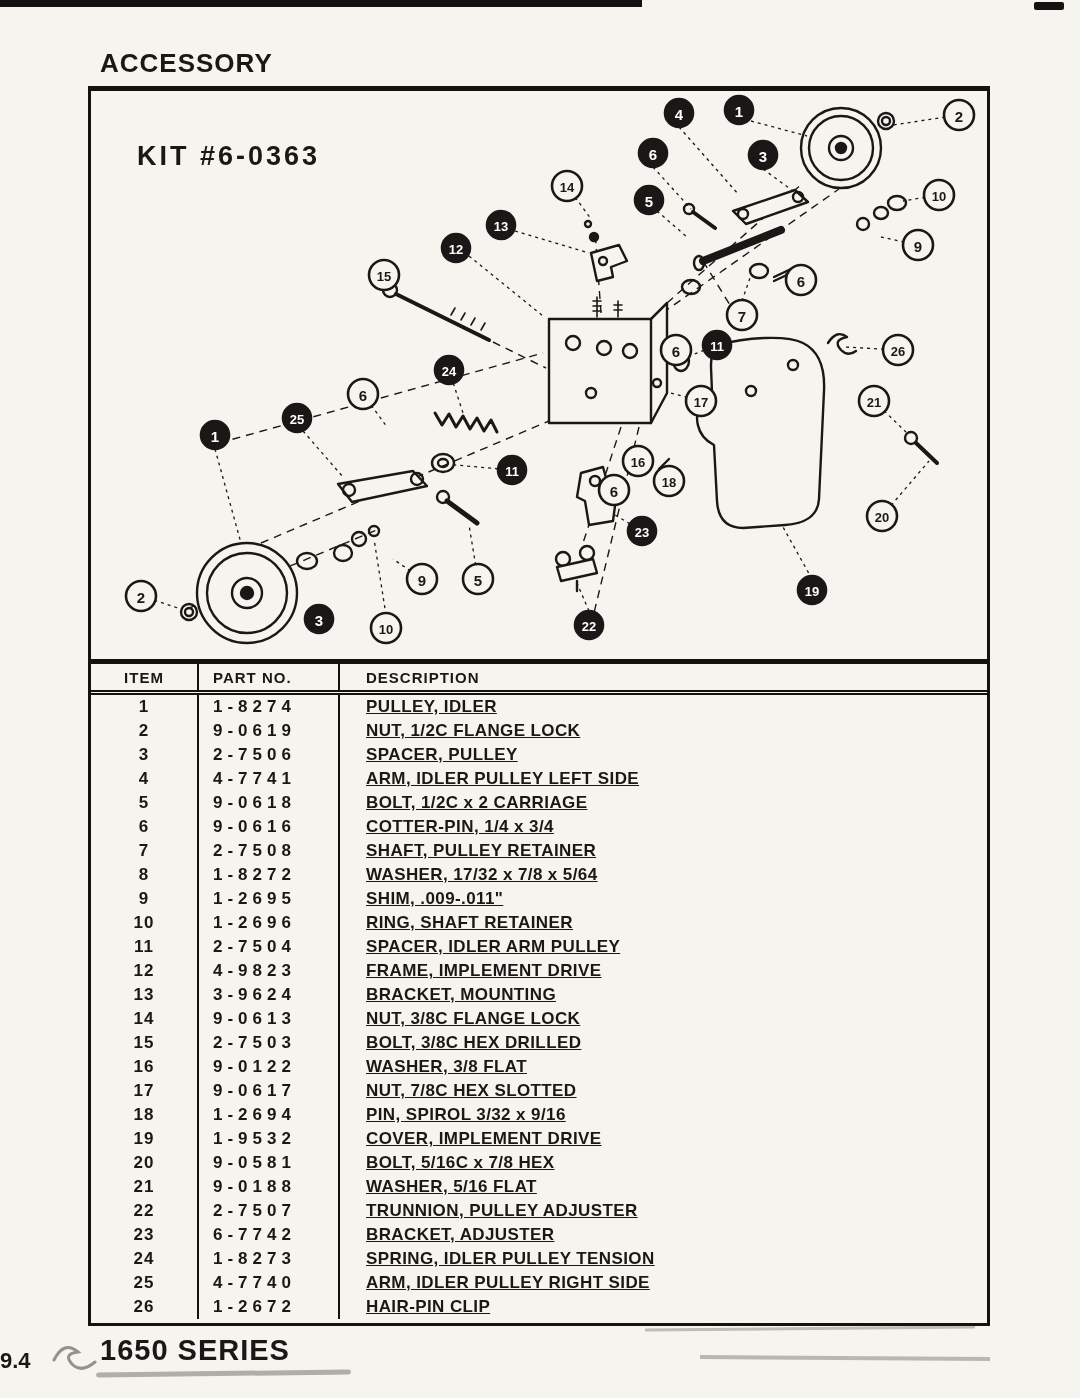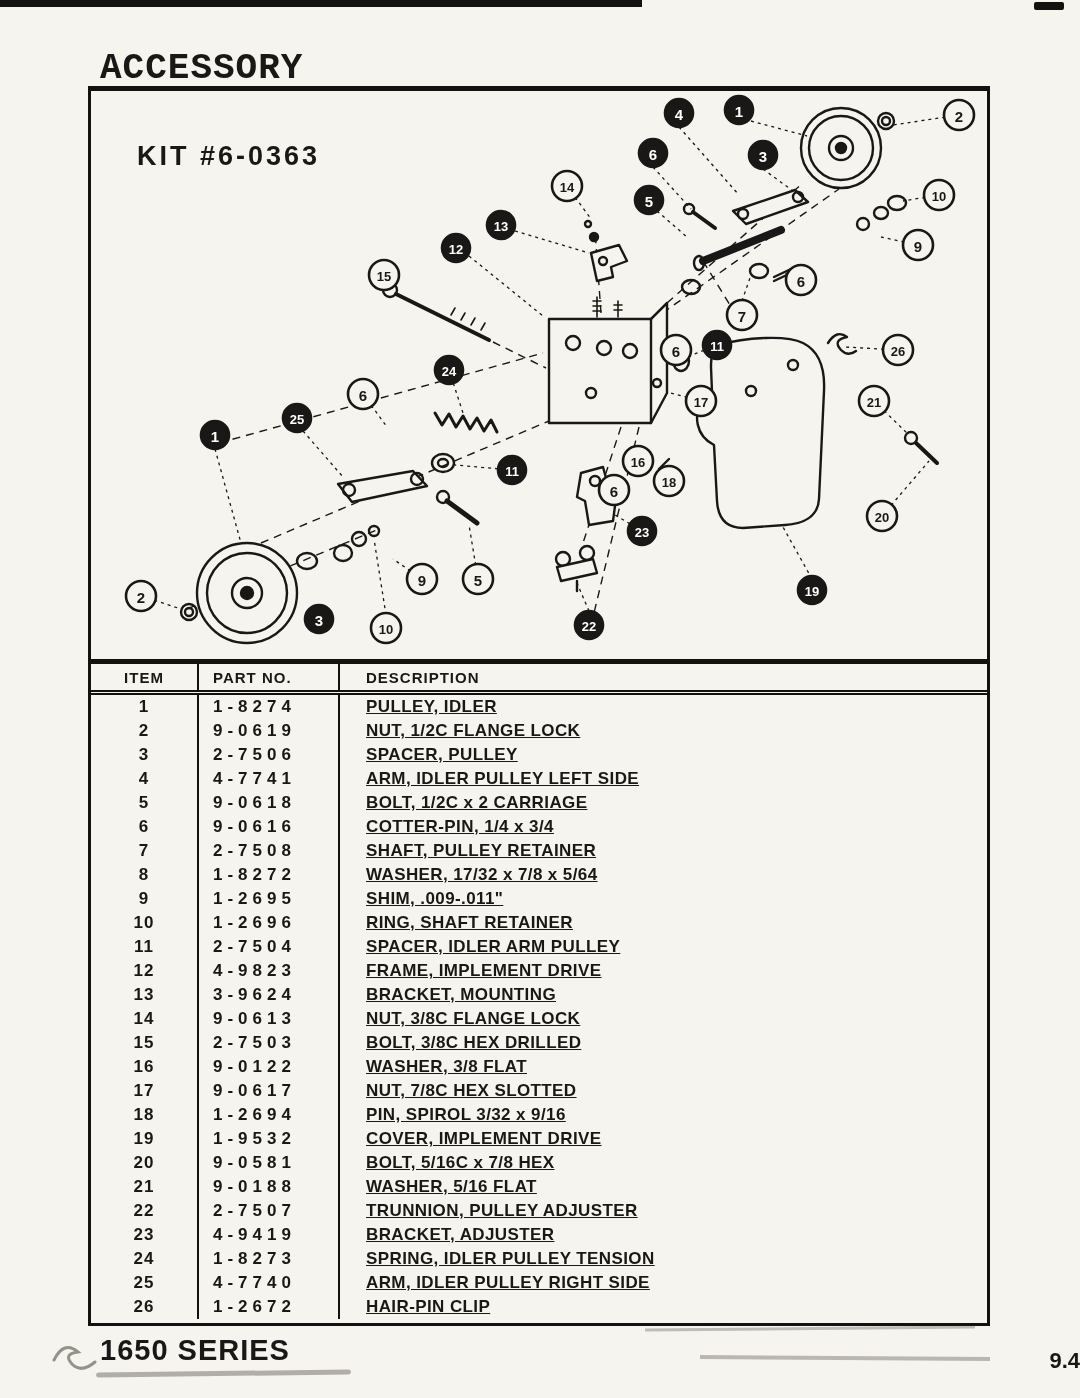"ACCESSORY" .header-left { font-family: Liberation Mono, monospace -> none; font-size: 36px -> 26px }
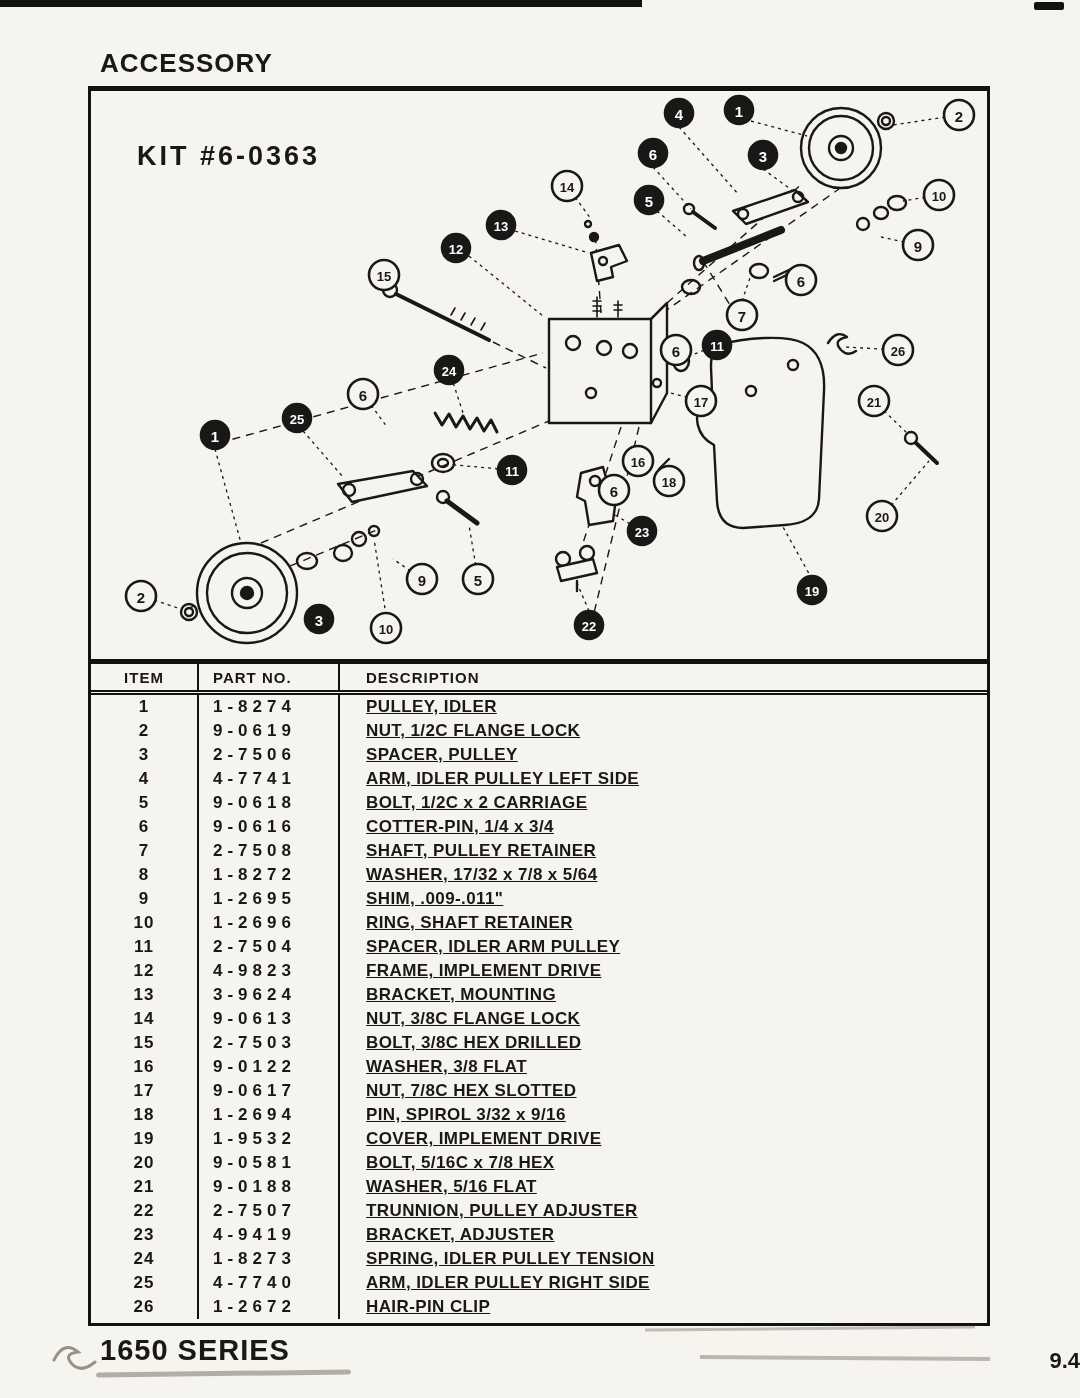"4-9419" td.col-part { text: 4-9419 -> 6-7742 }
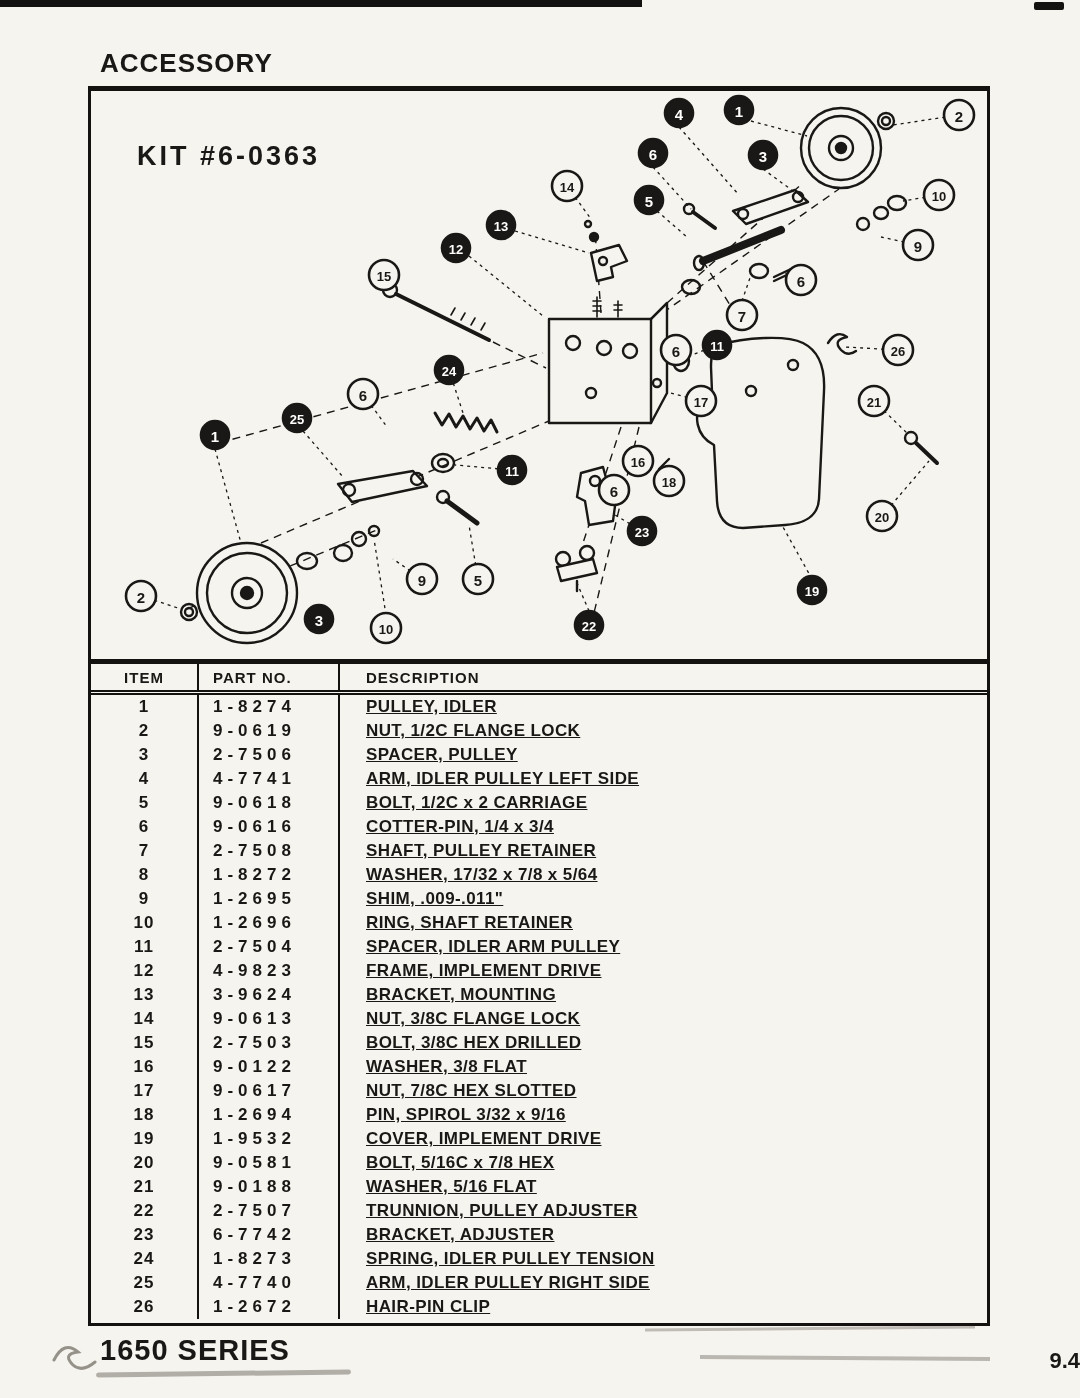"9.4" .footer-page { text-align: right -> left }
